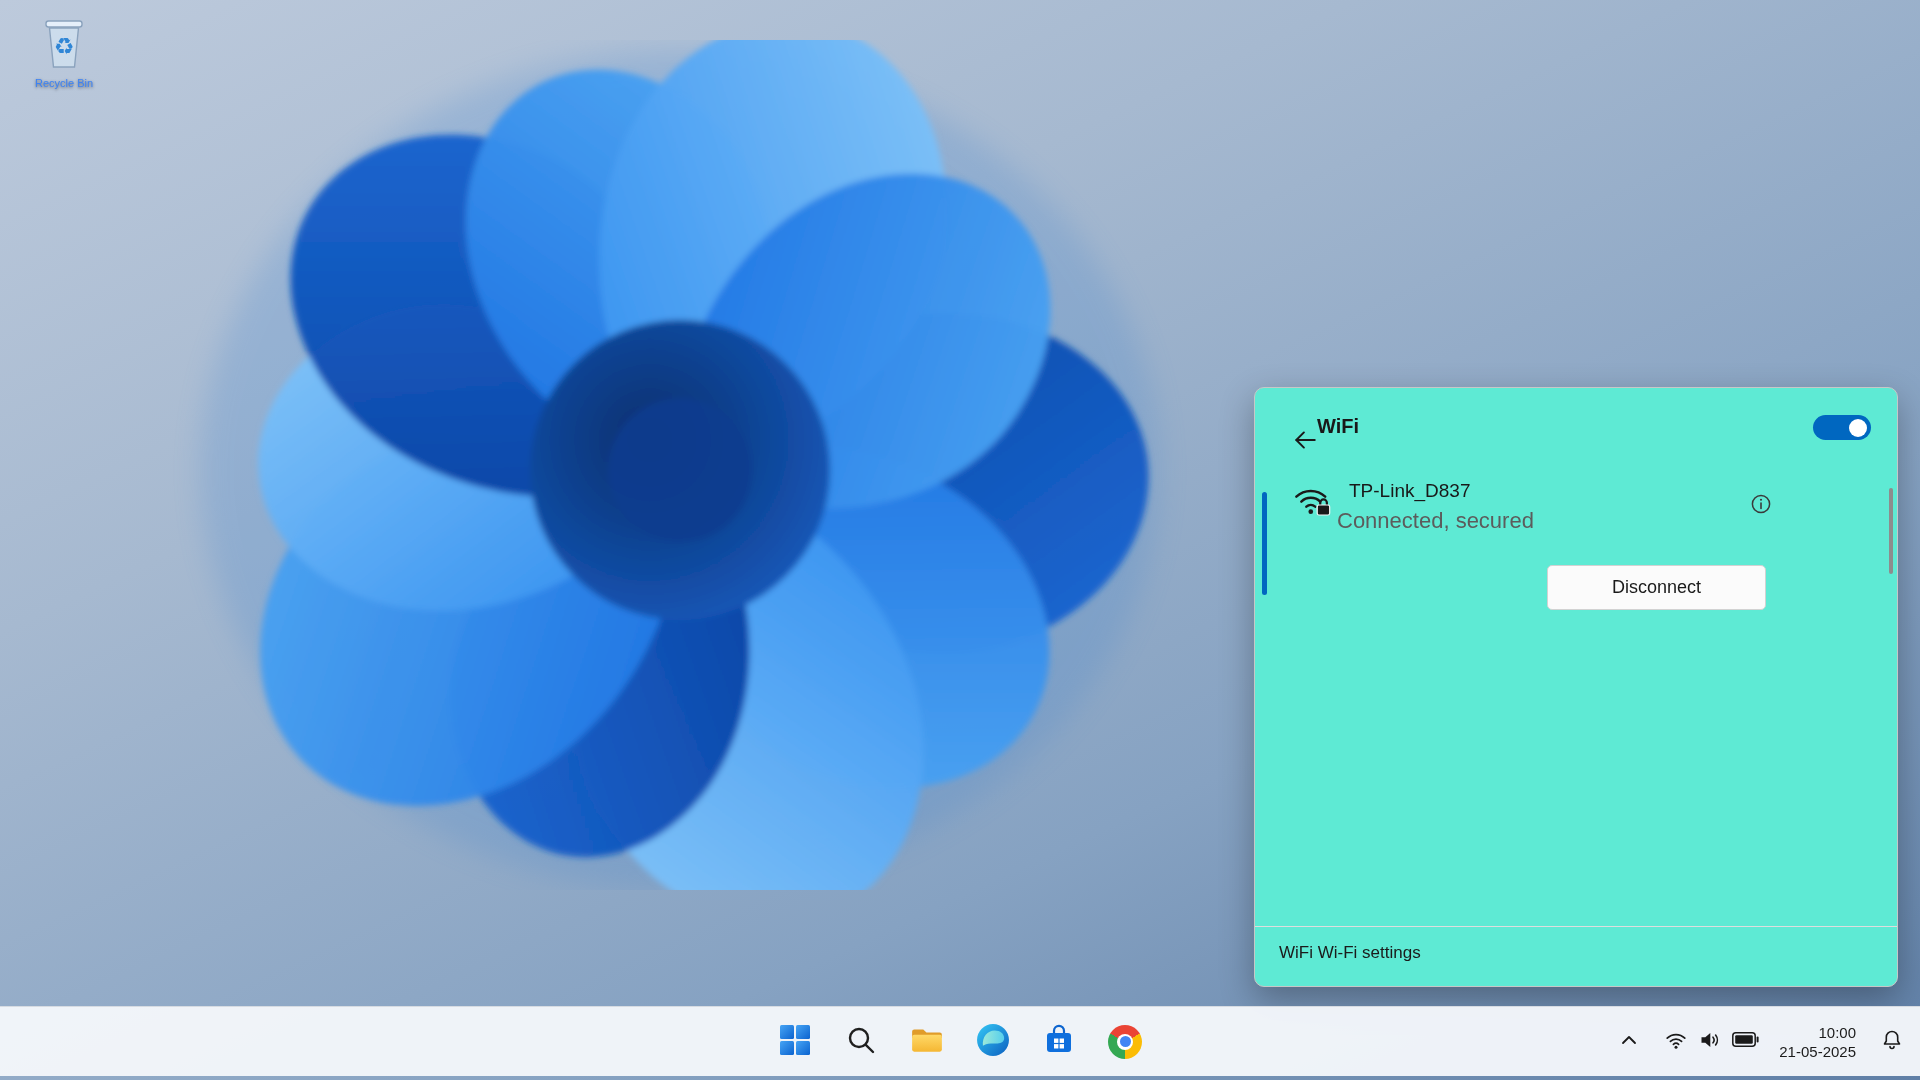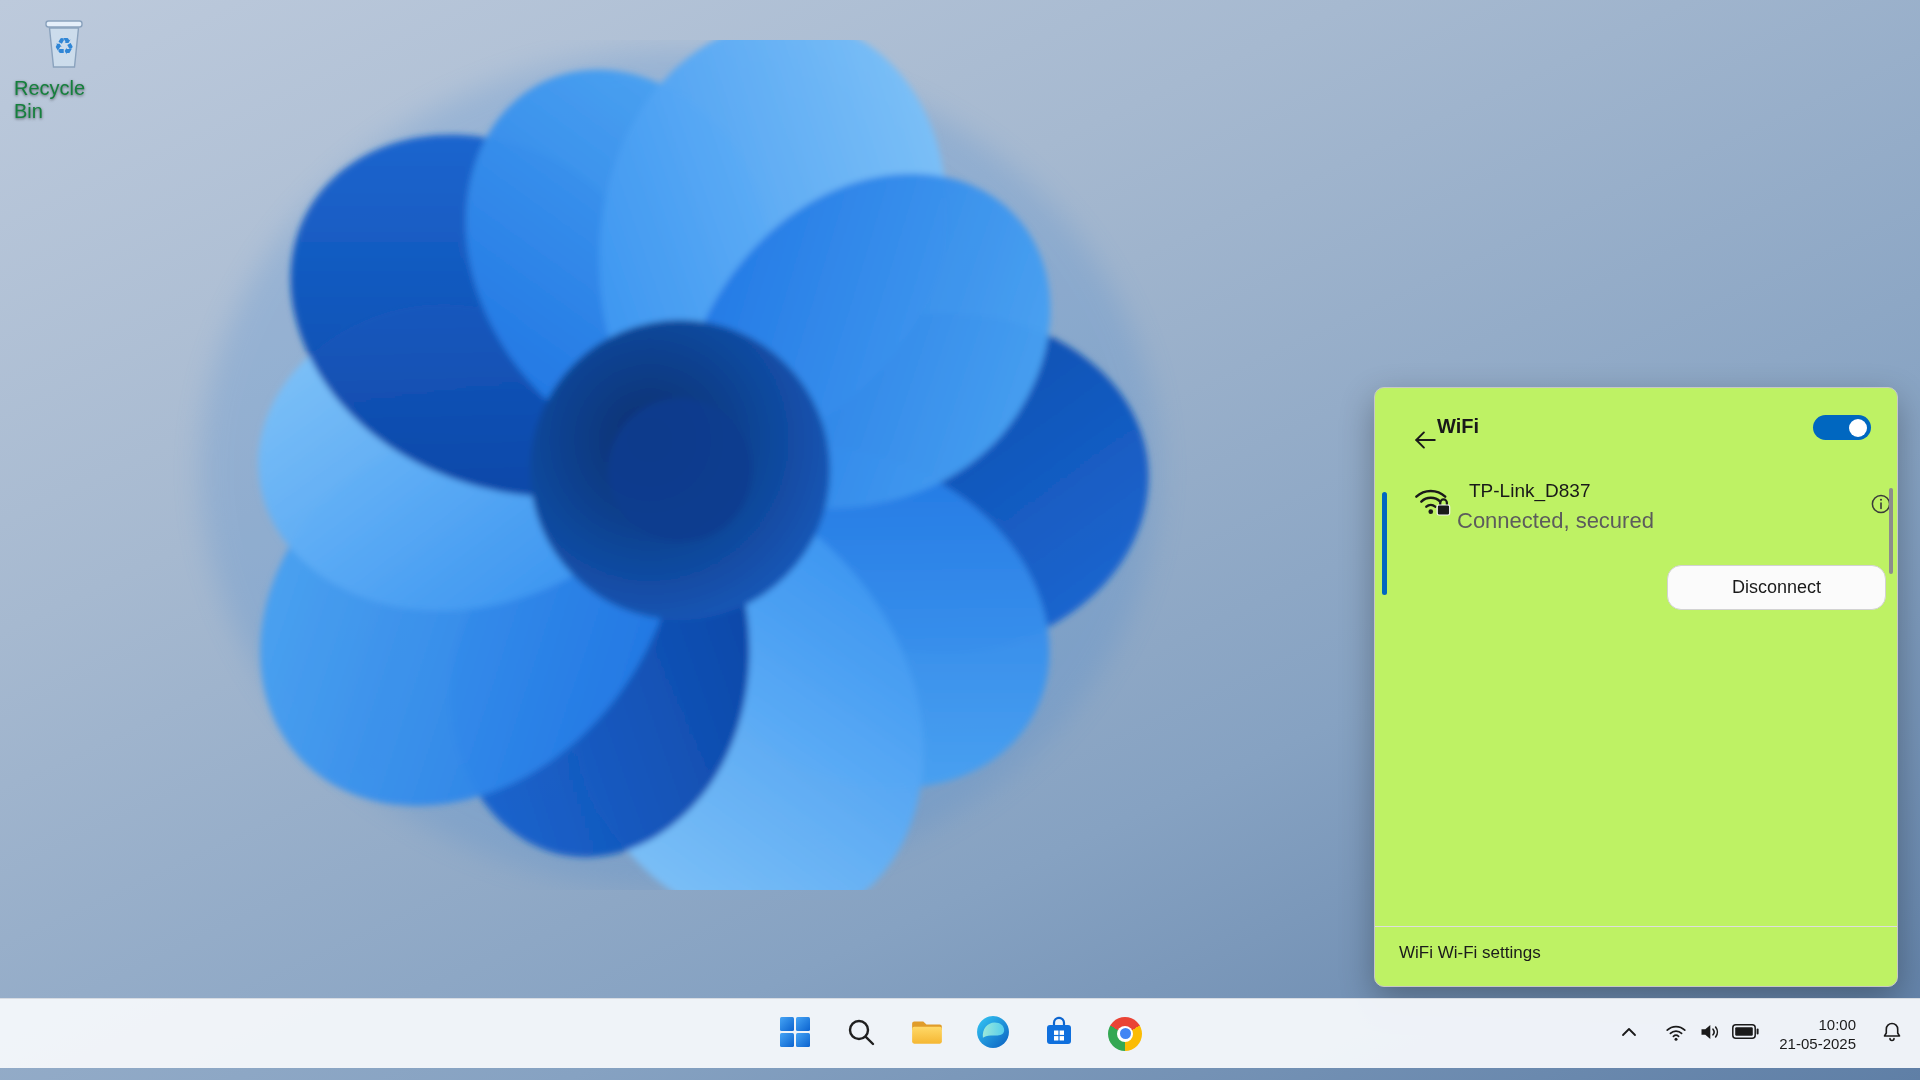"Recycle Bin" .recycle-label { color: #15803d -> #3b82f6; font-size: 20px -> 11px }
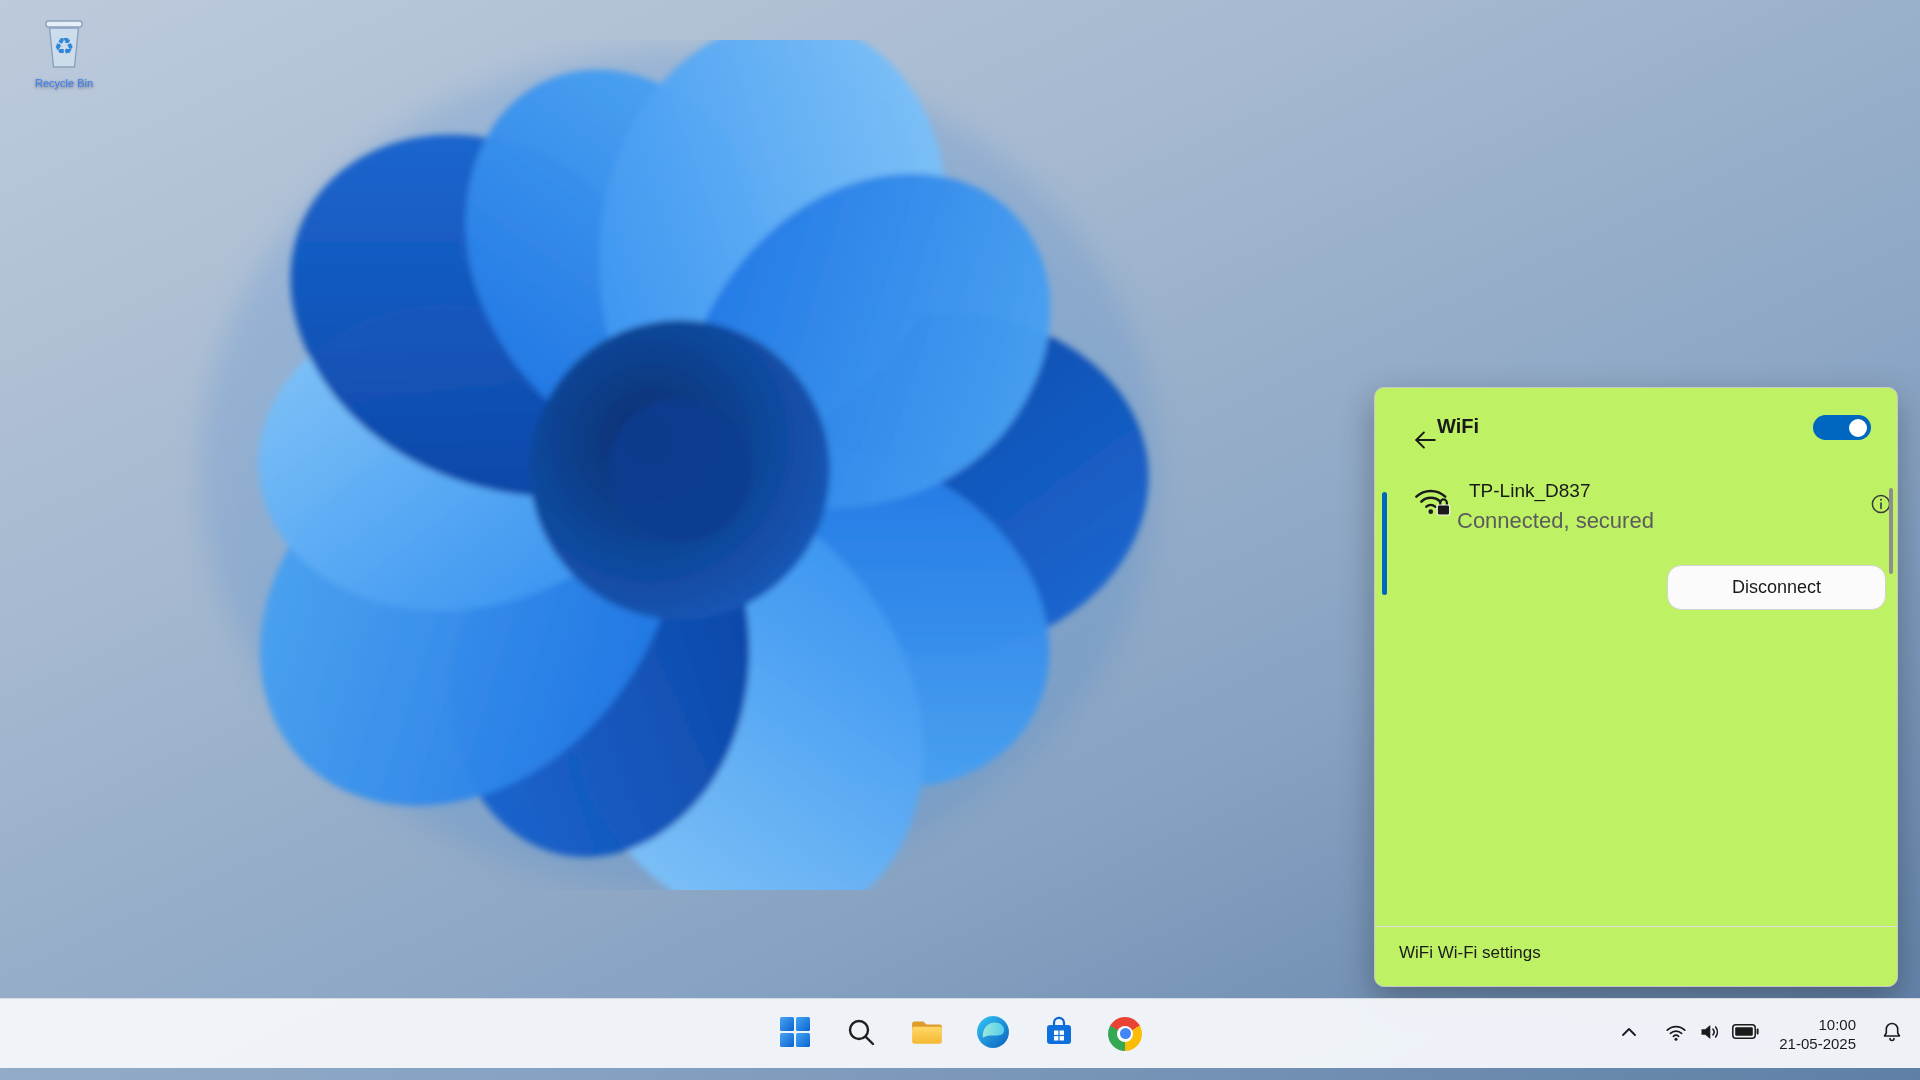"WiFi" .panel { background: #bef264 -> #5eead4; width: 524px -> 644px }
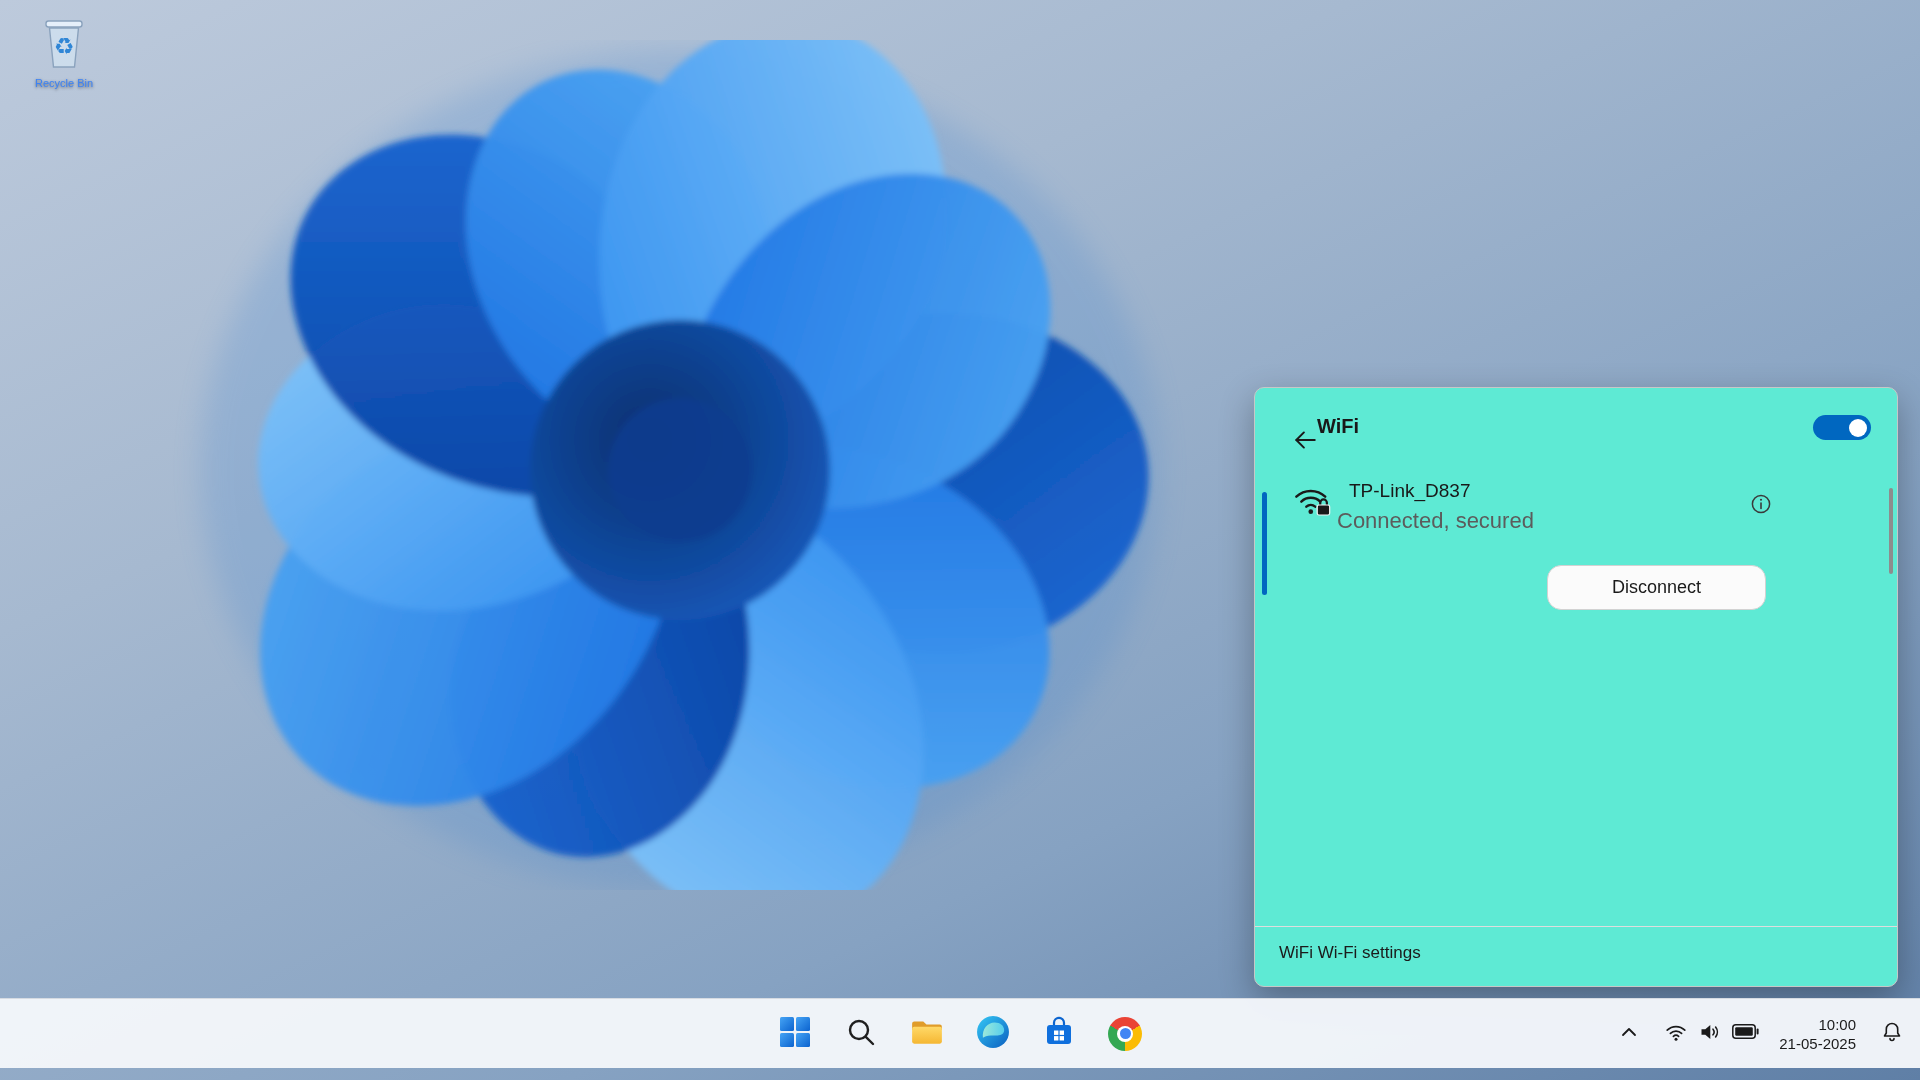"Disconnect" .disconnect-btn { border-radius: 14px -> 5px }
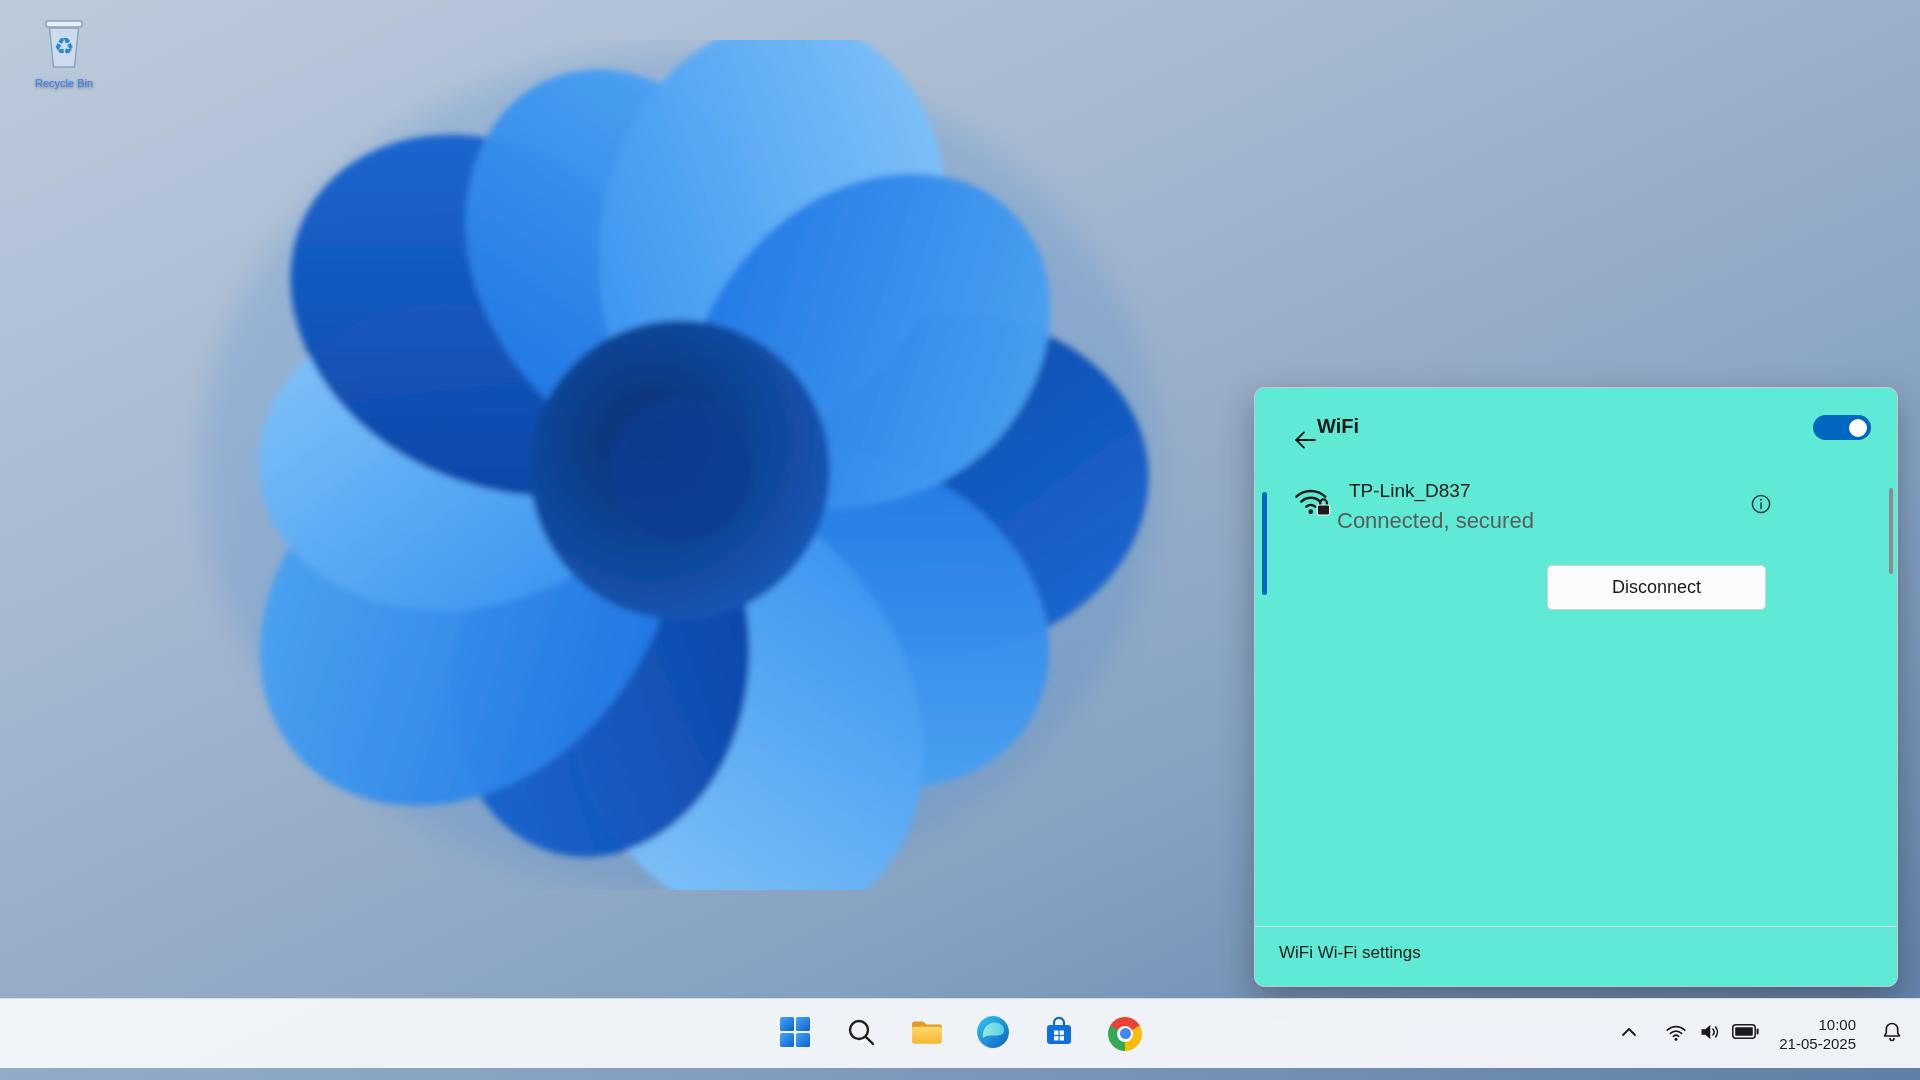"10:00" .taskbar { bottom: 12px -> 4px }
